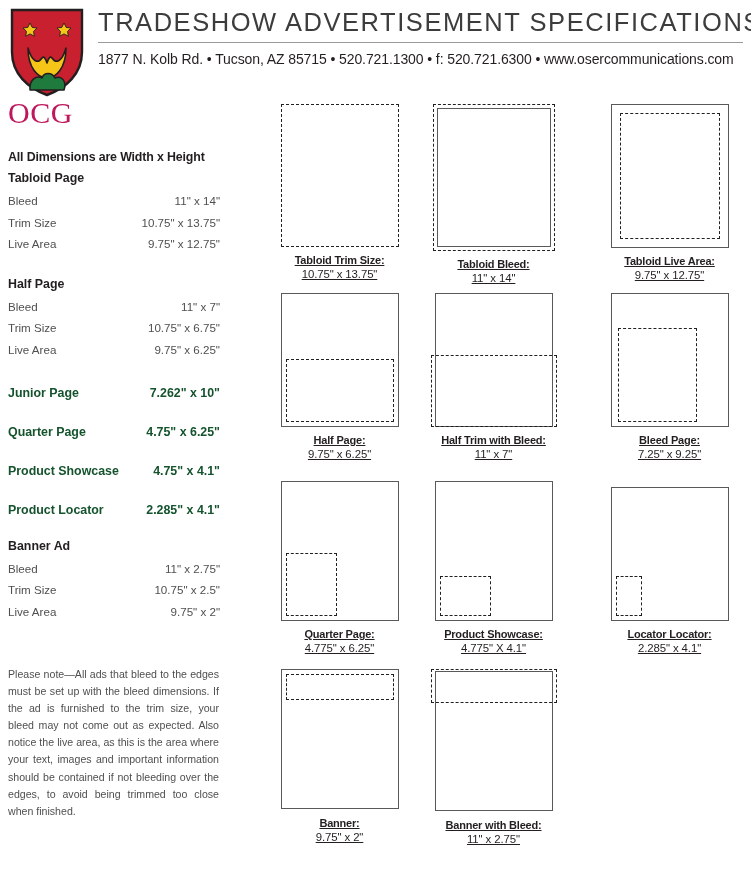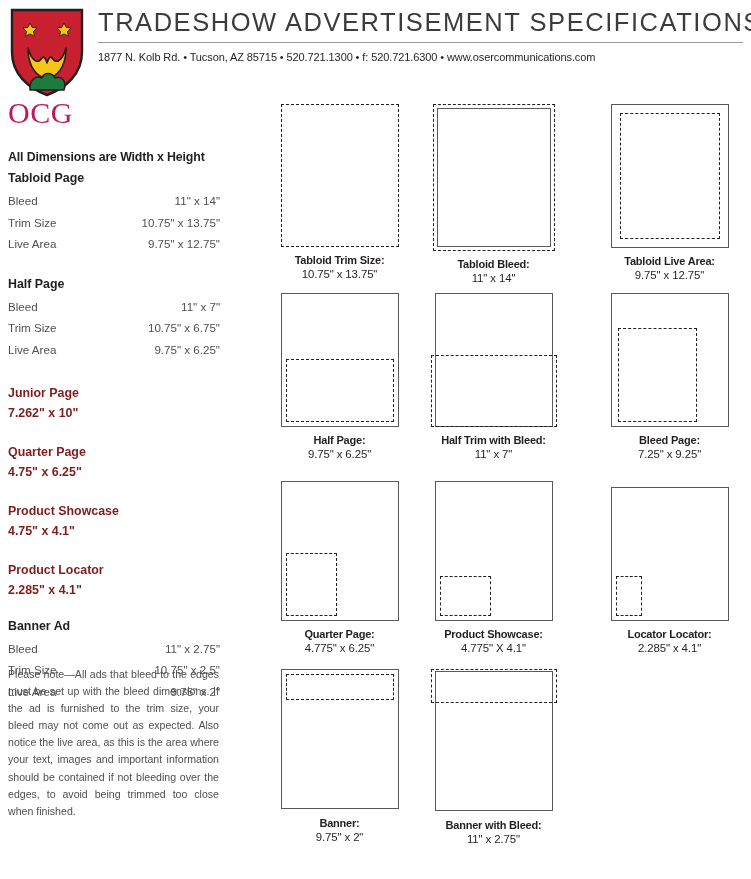"1877 N. Kolb Rd. •" .contact-line { font-size: 11px -> 14px }
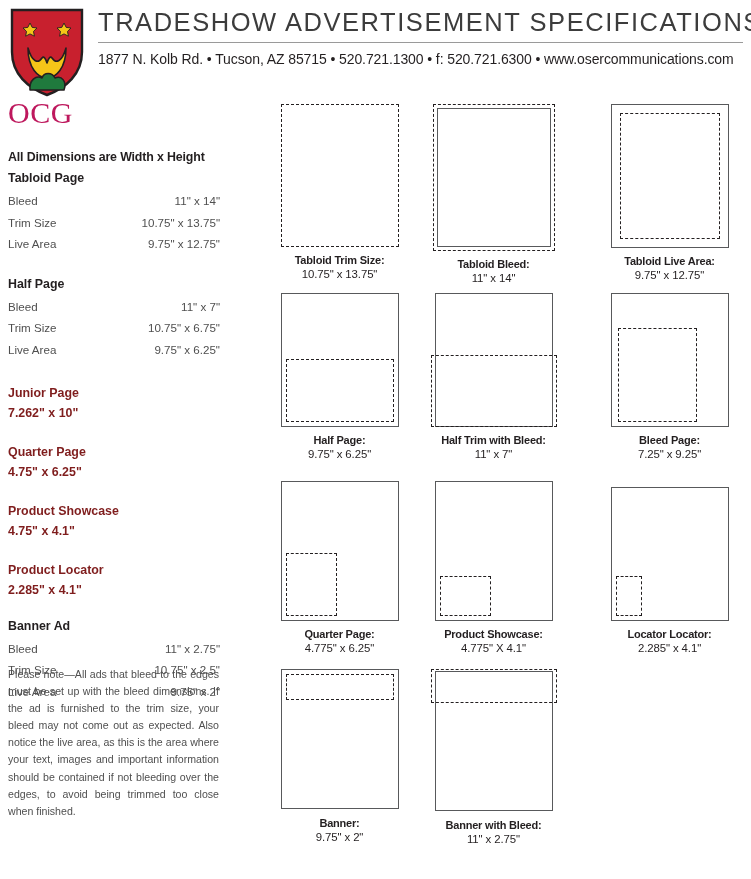"Tabloid Trim Size:" .dcell { text-decoration: none -> underline }
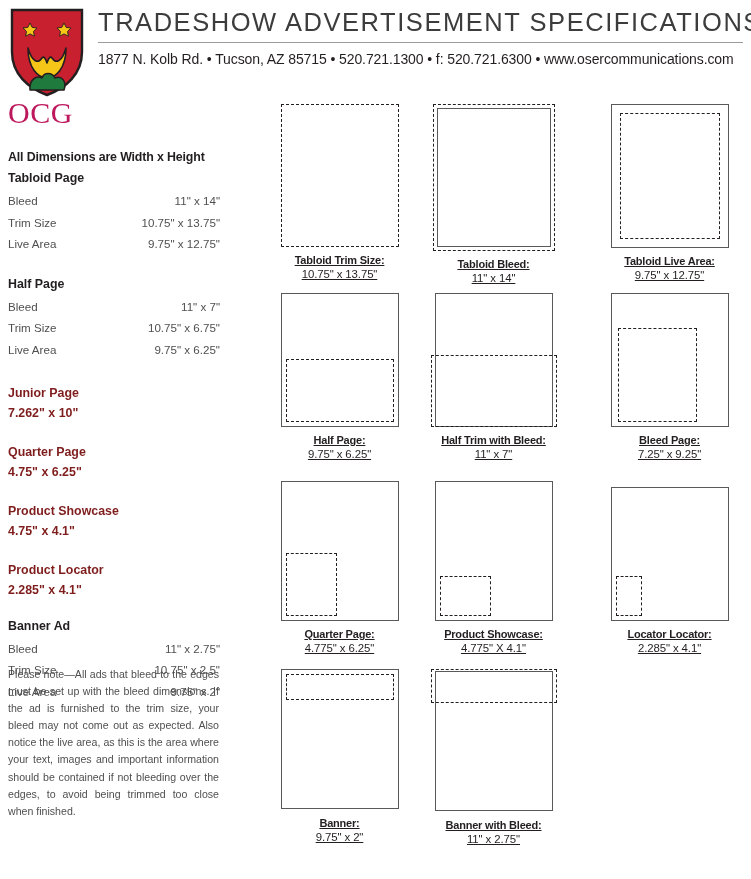"Junior Page" .spec-single { color: #7f1d1d -> #14532d; flex-direction: column -> none }
